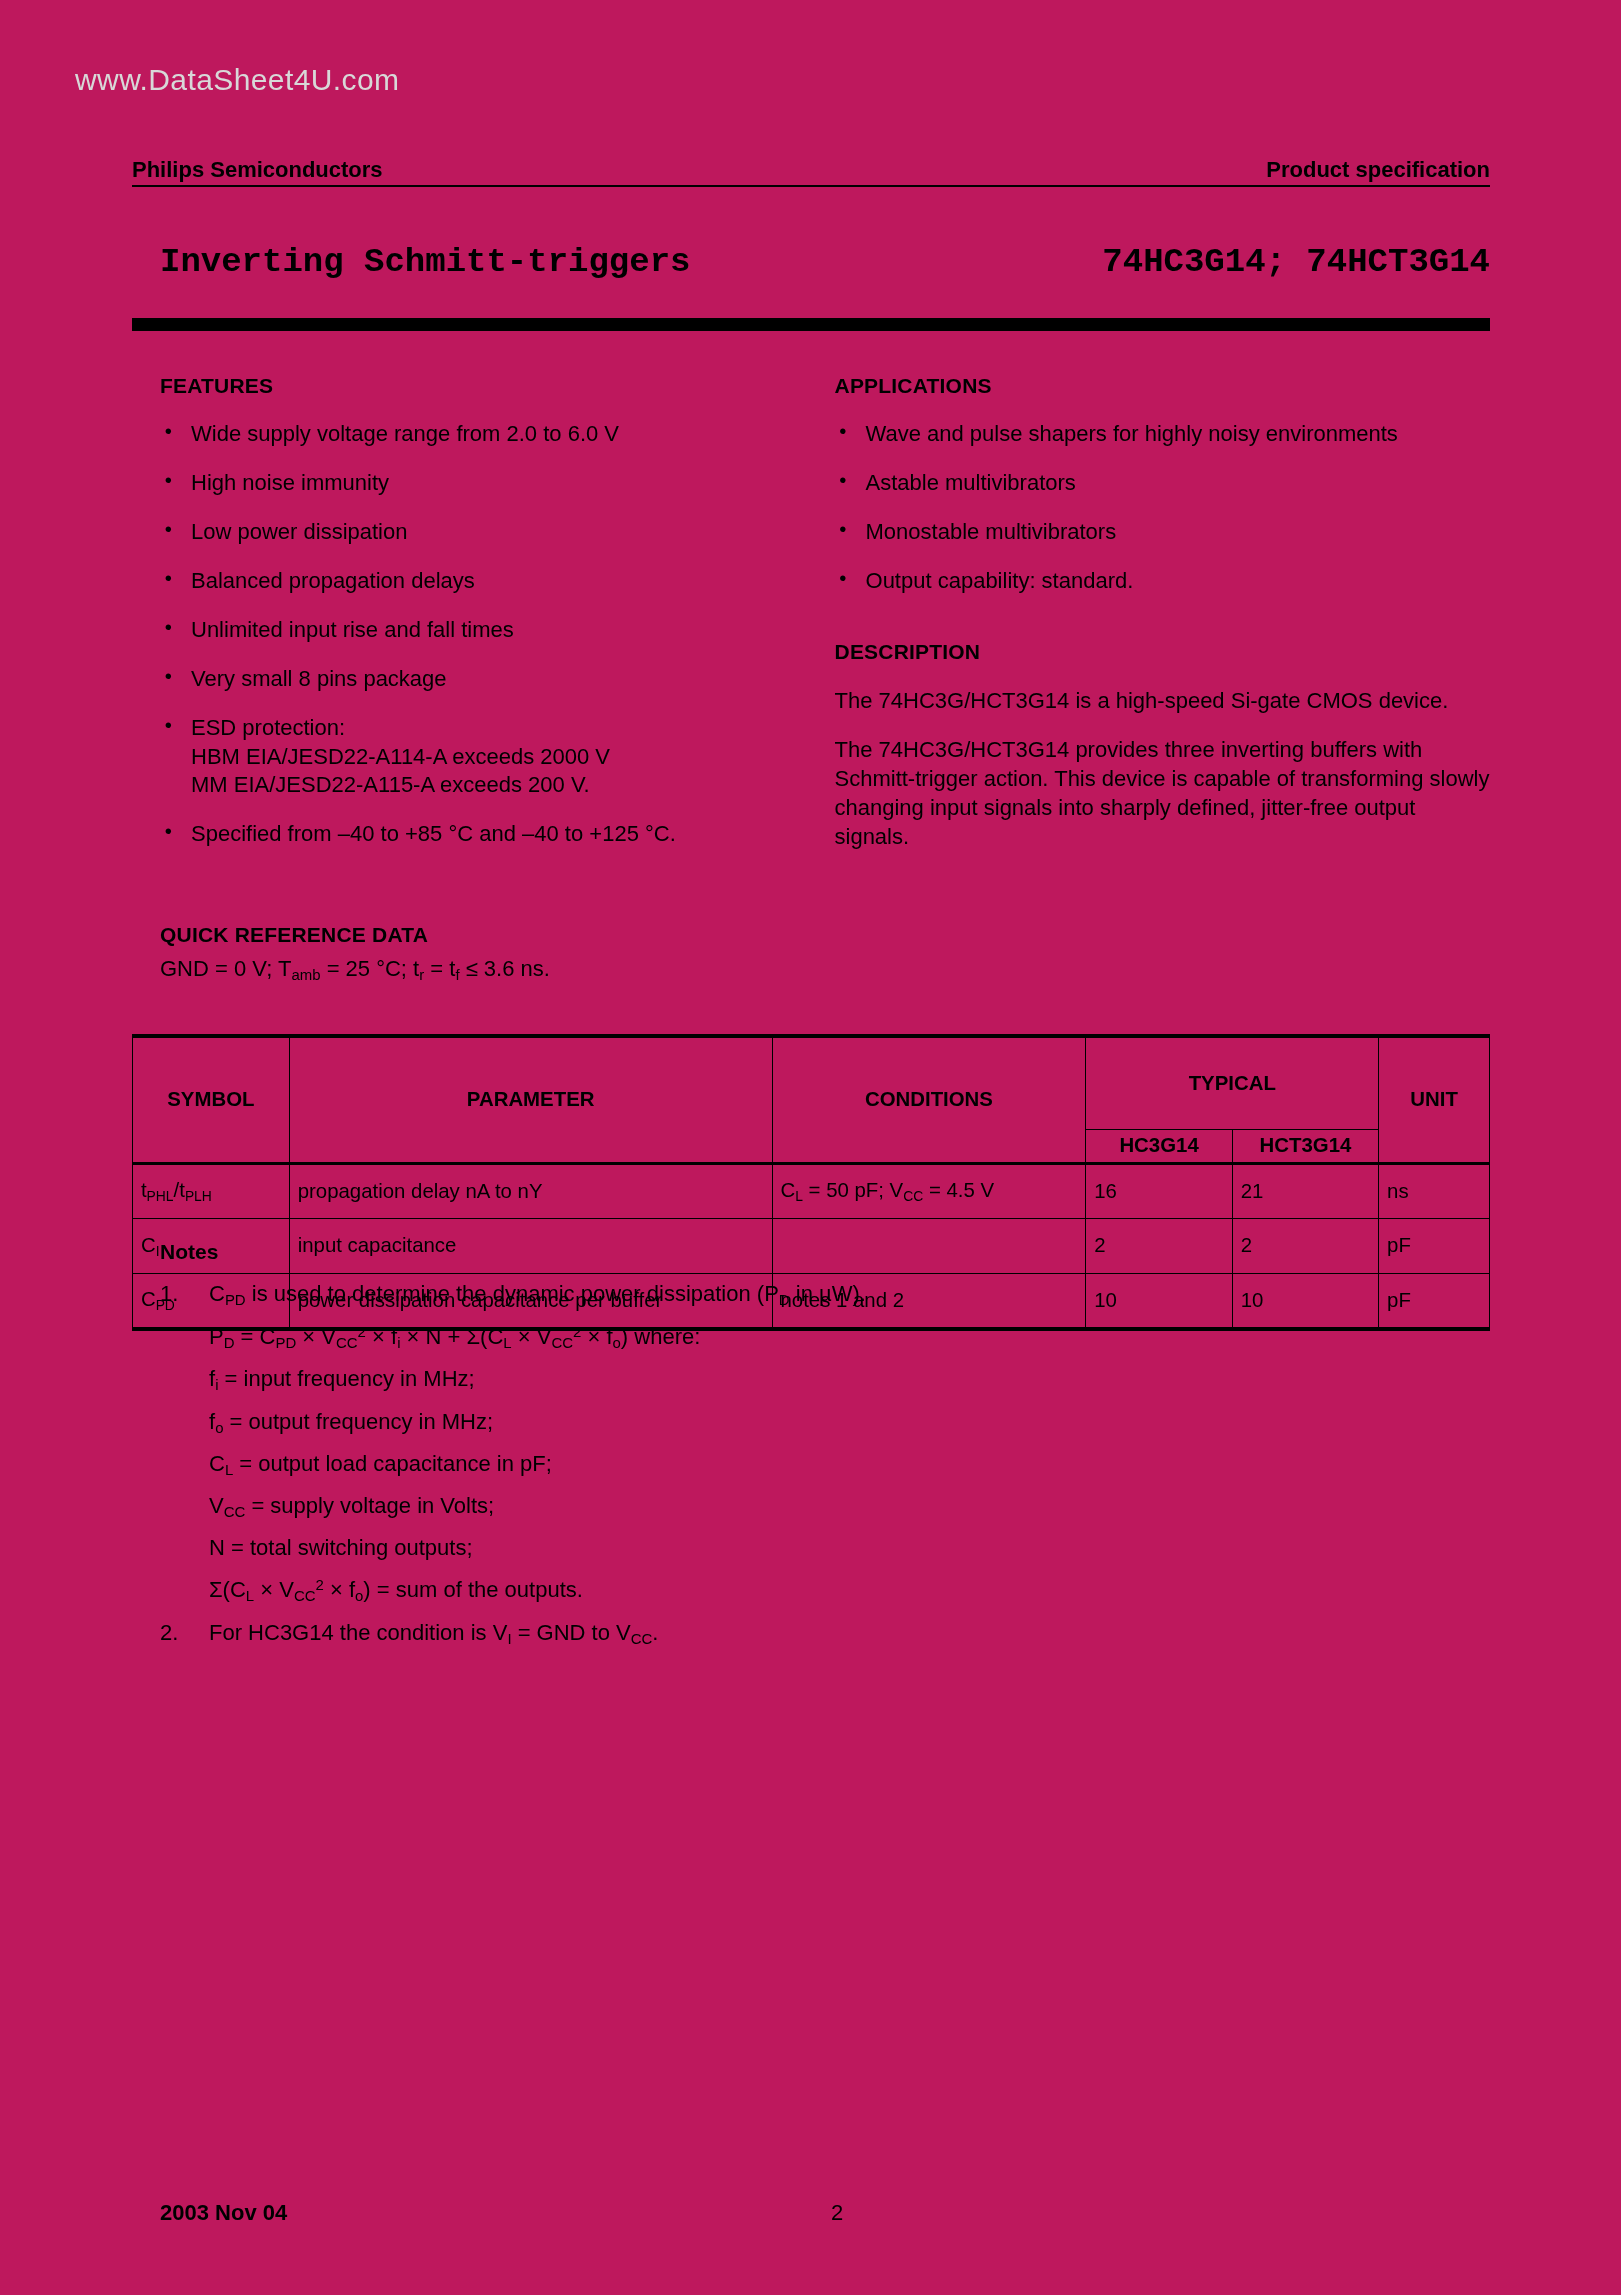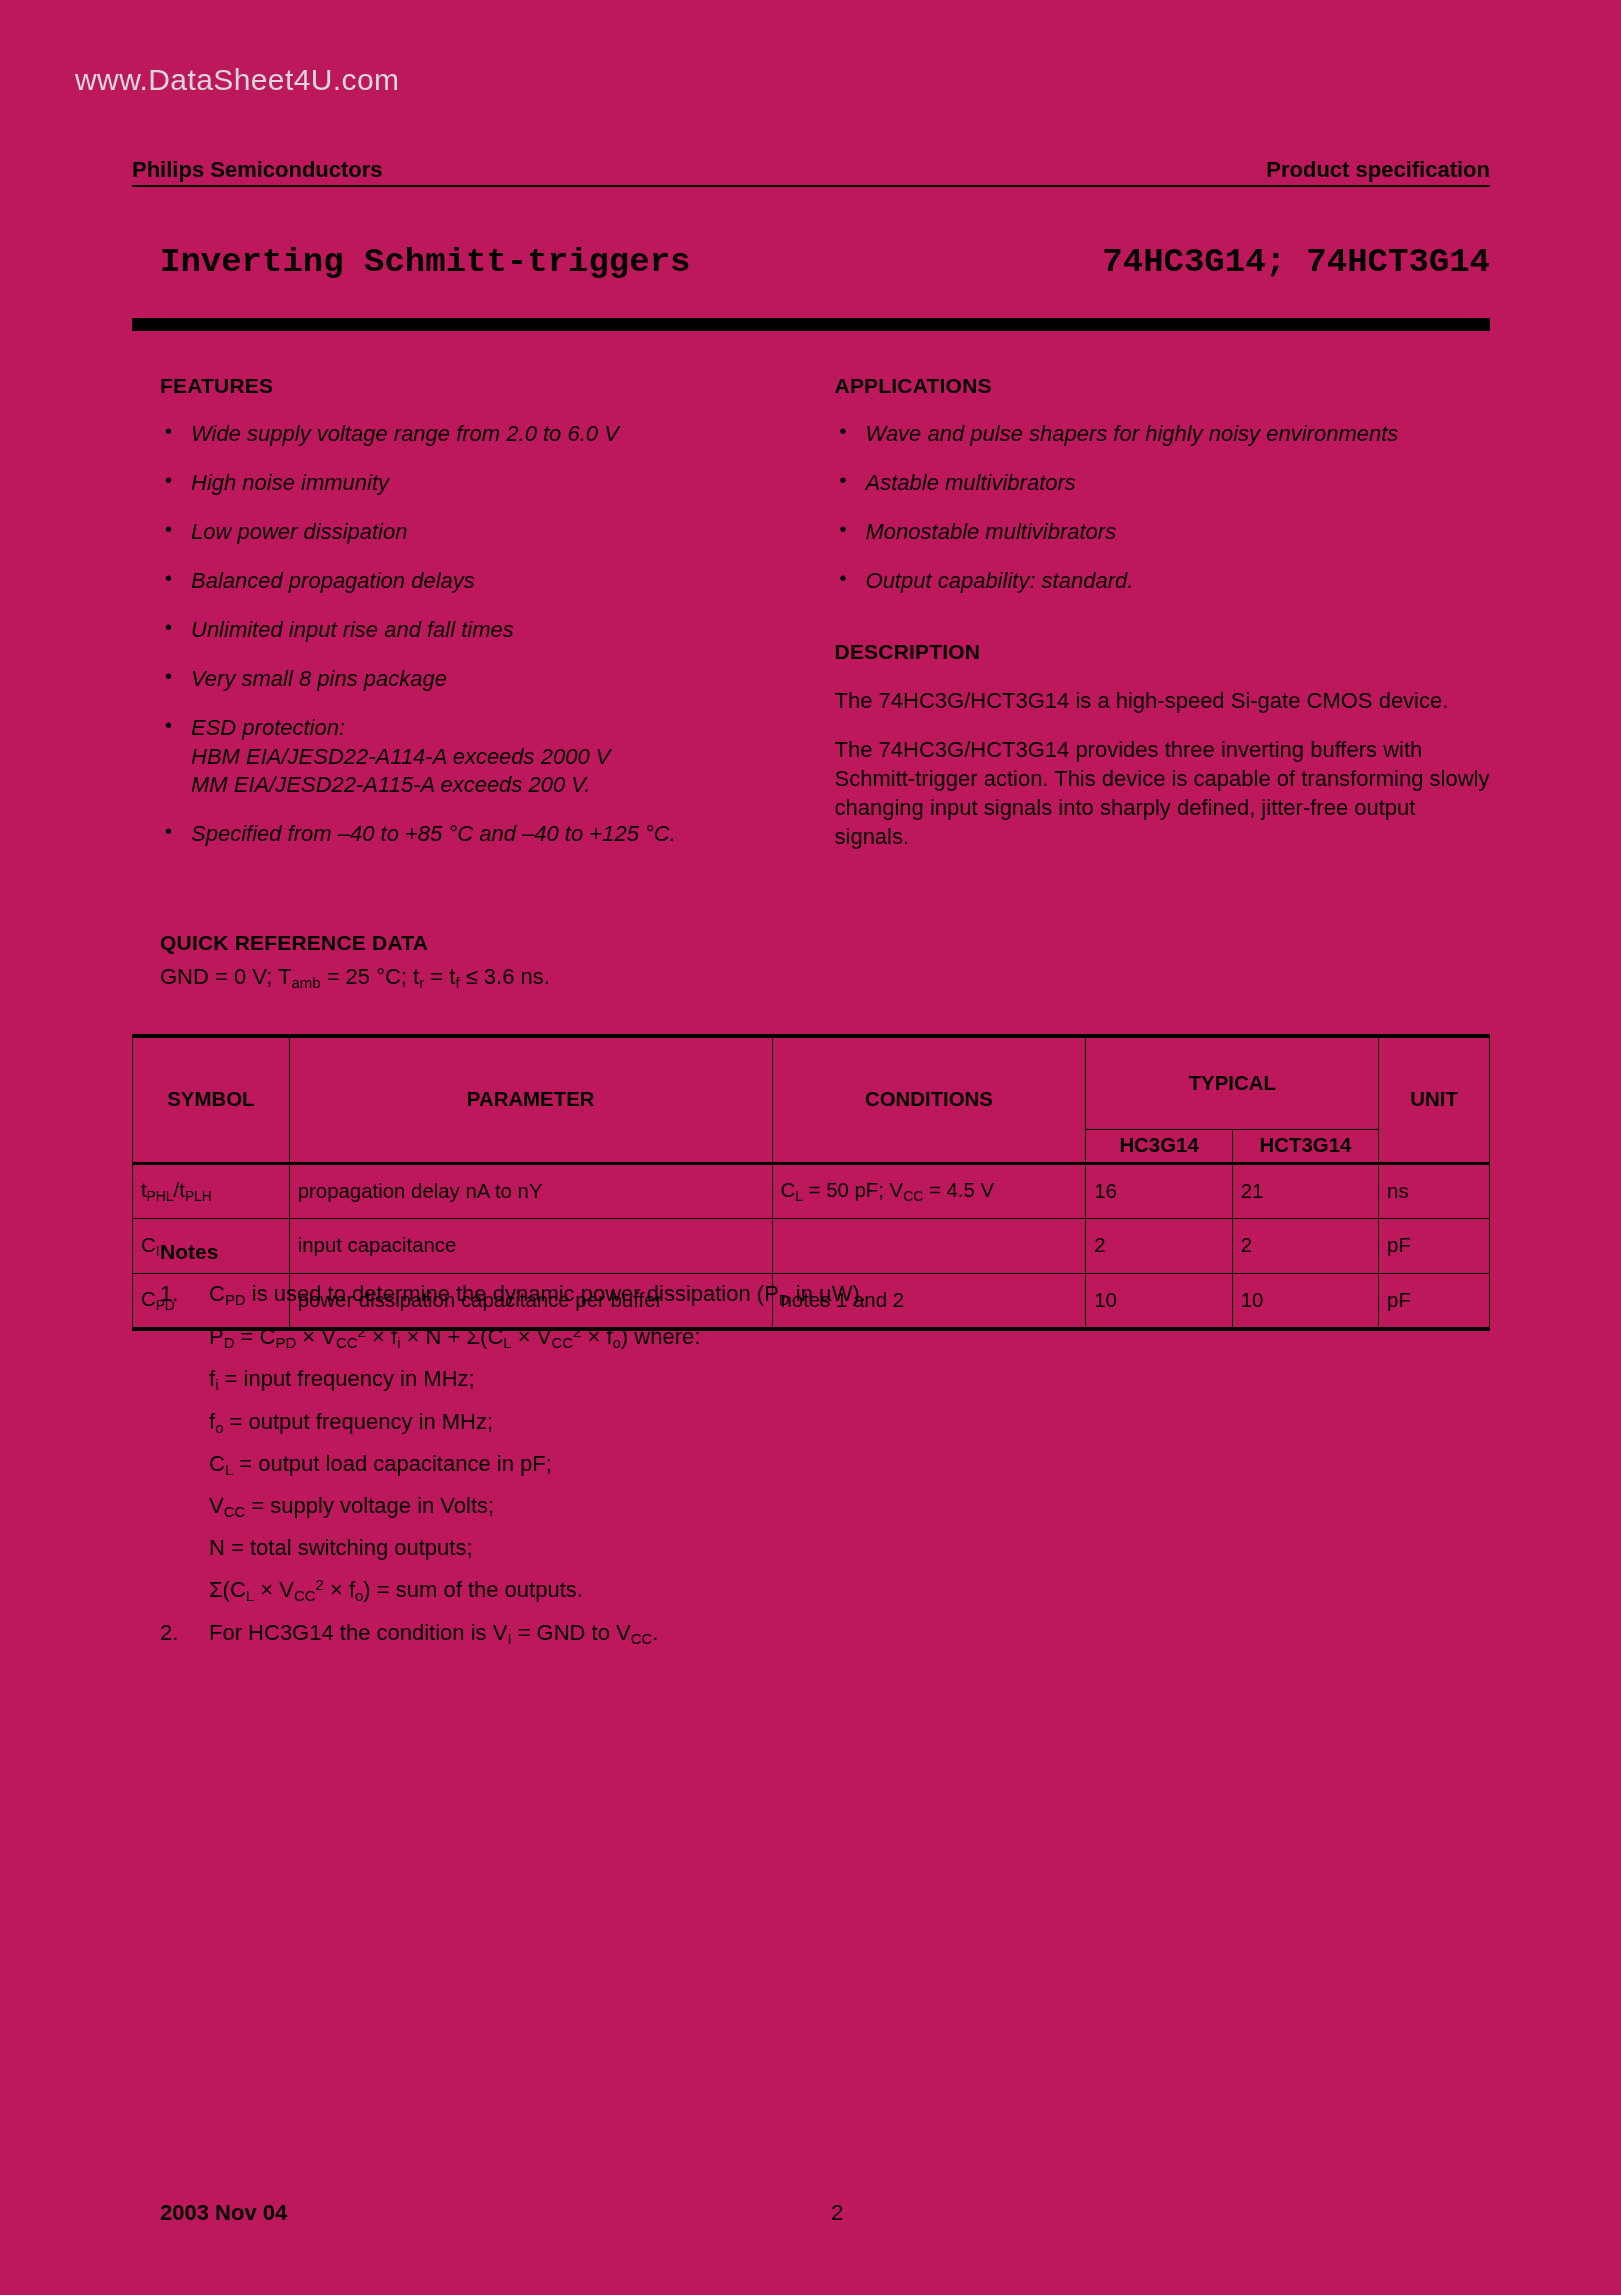"Wide supply voltage range from" ul.bullets > li { font-style: italic -> none }
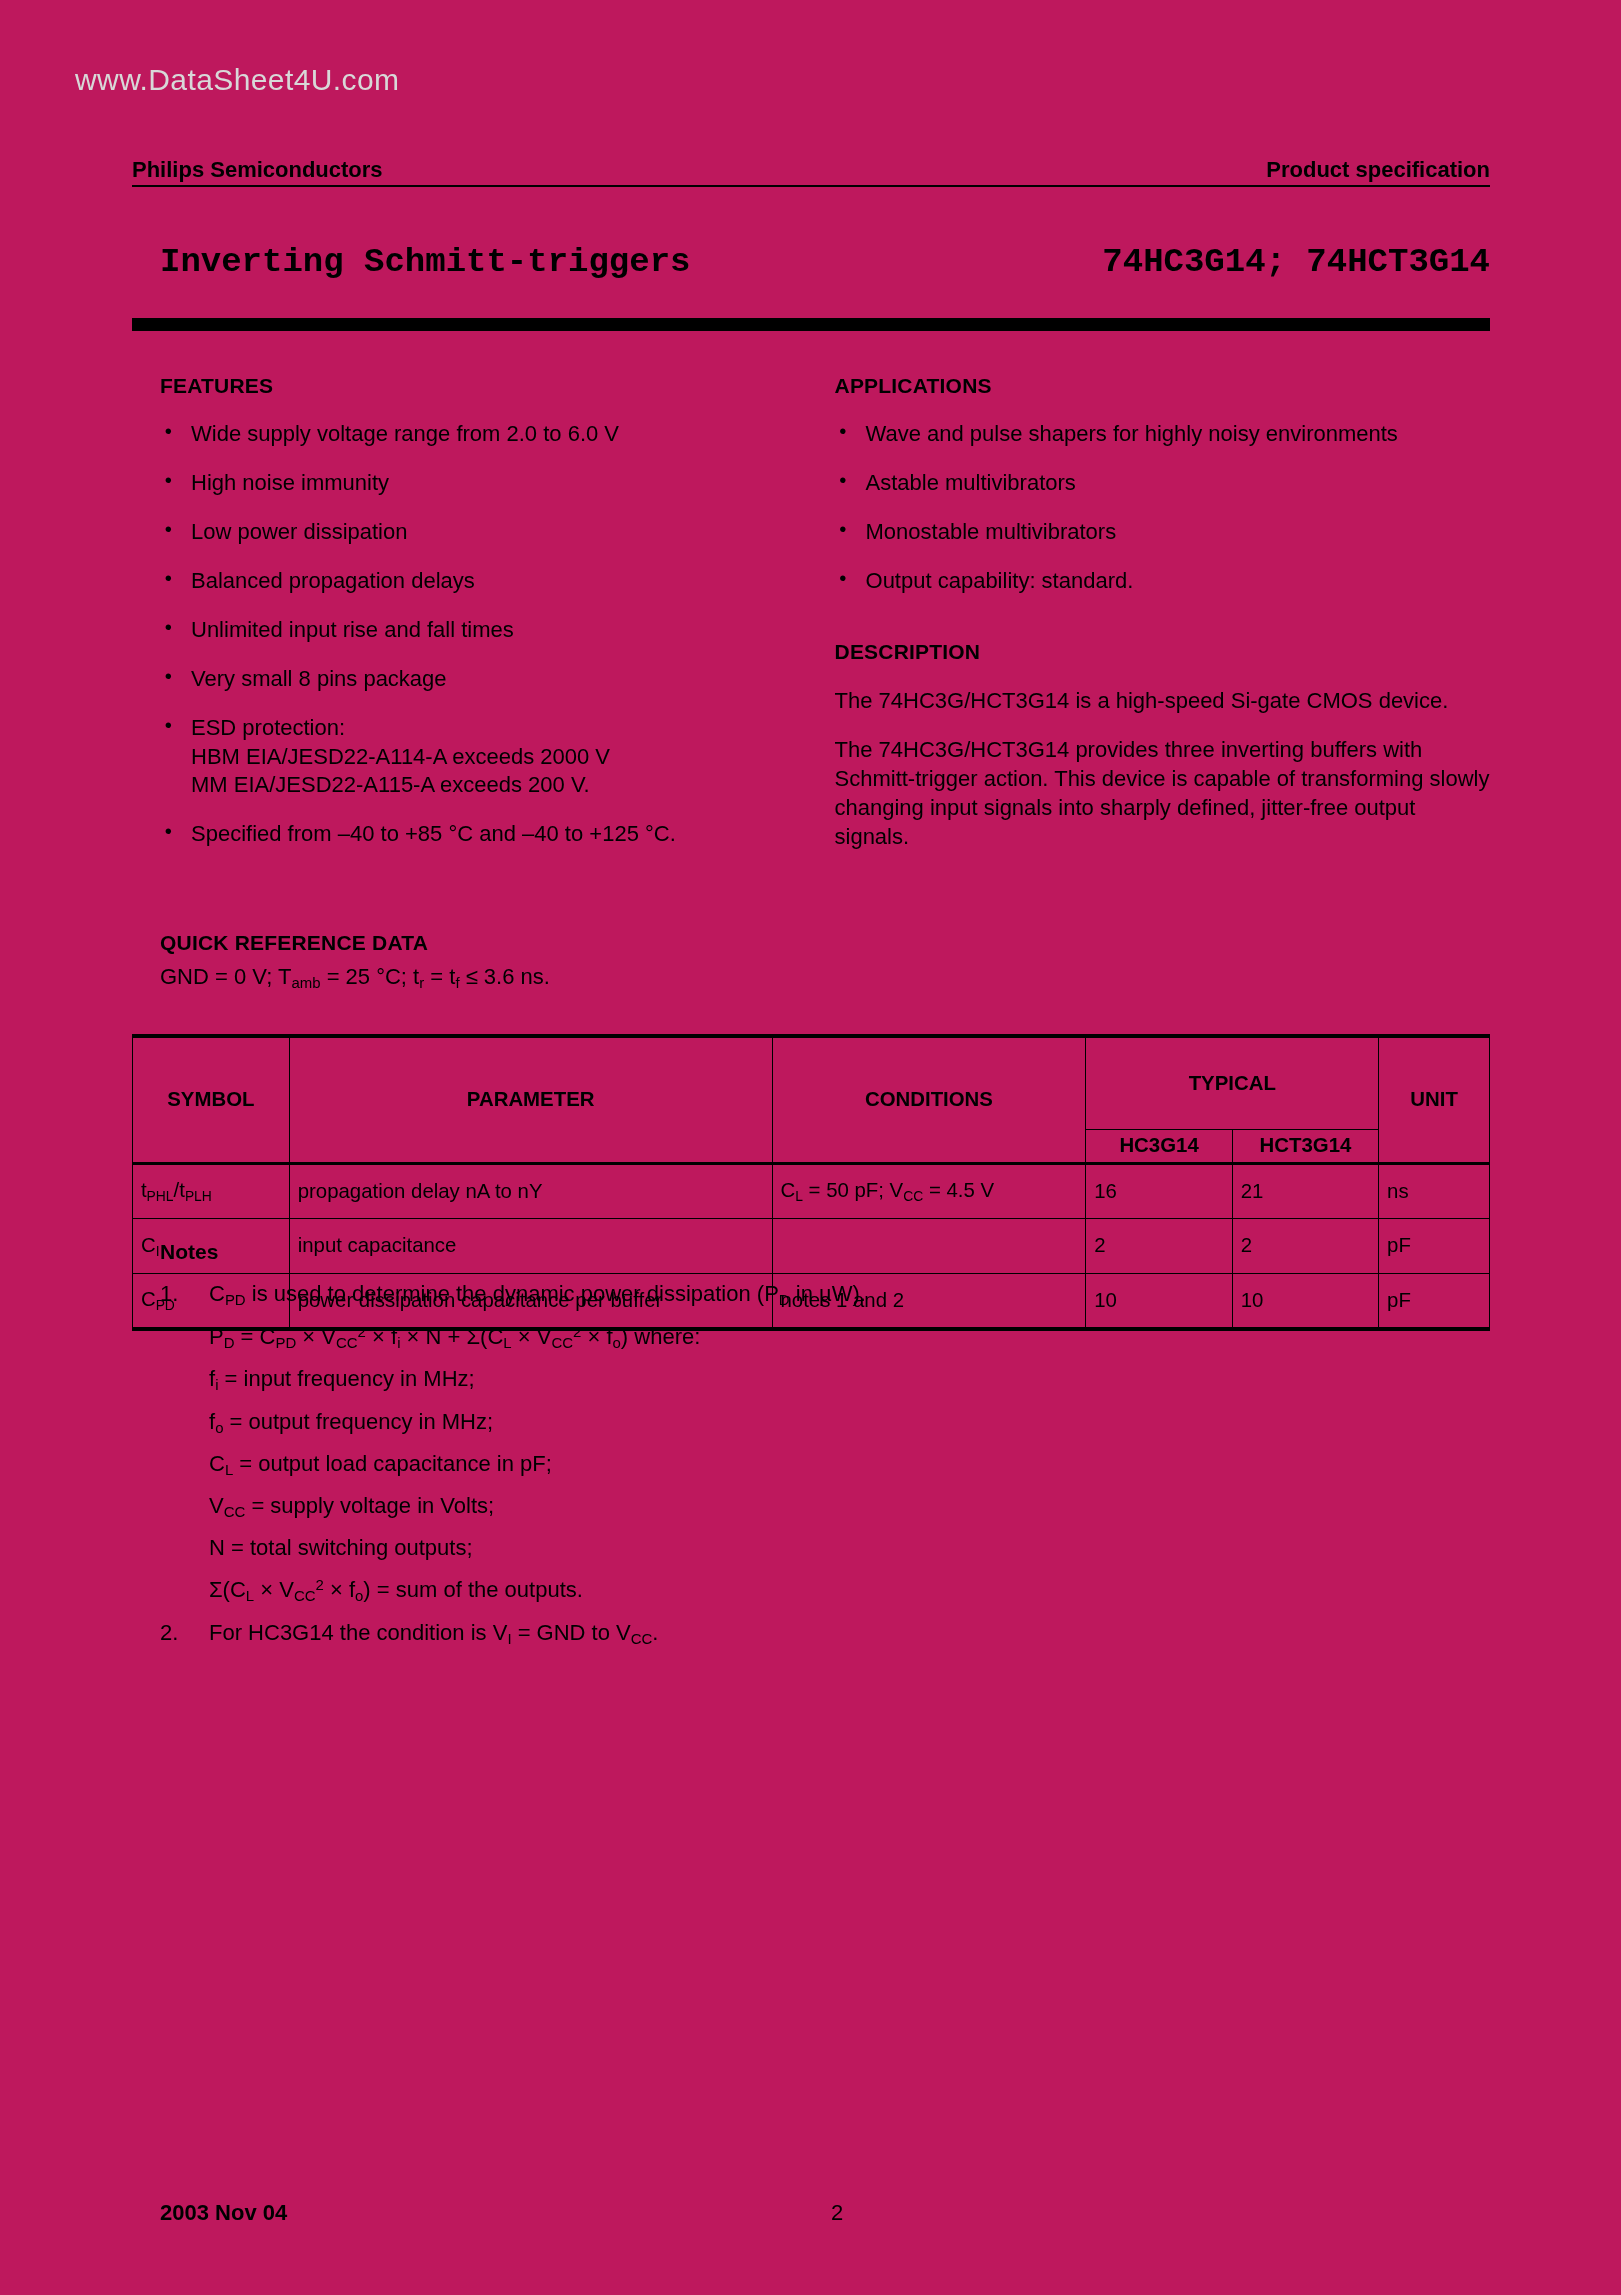"QUICK REFERENCE DATA" .qrd h2 { margin-top: 8px -> none }
